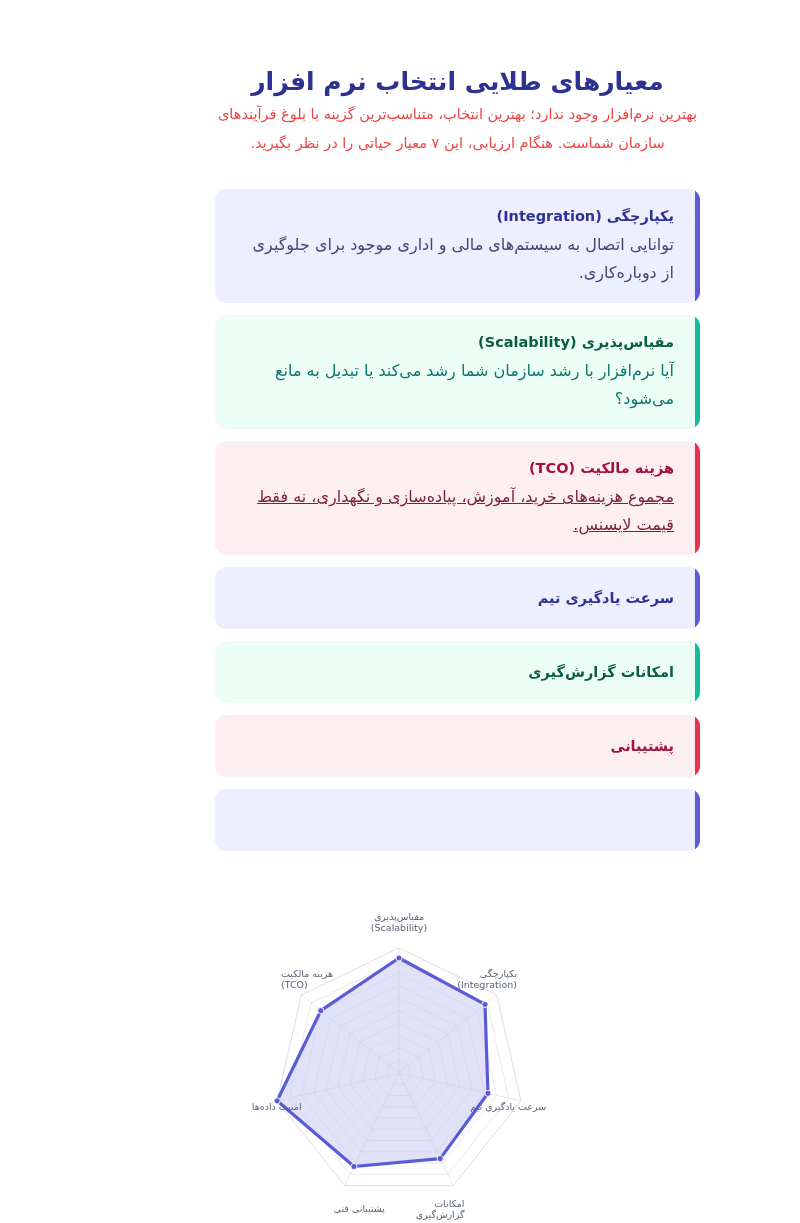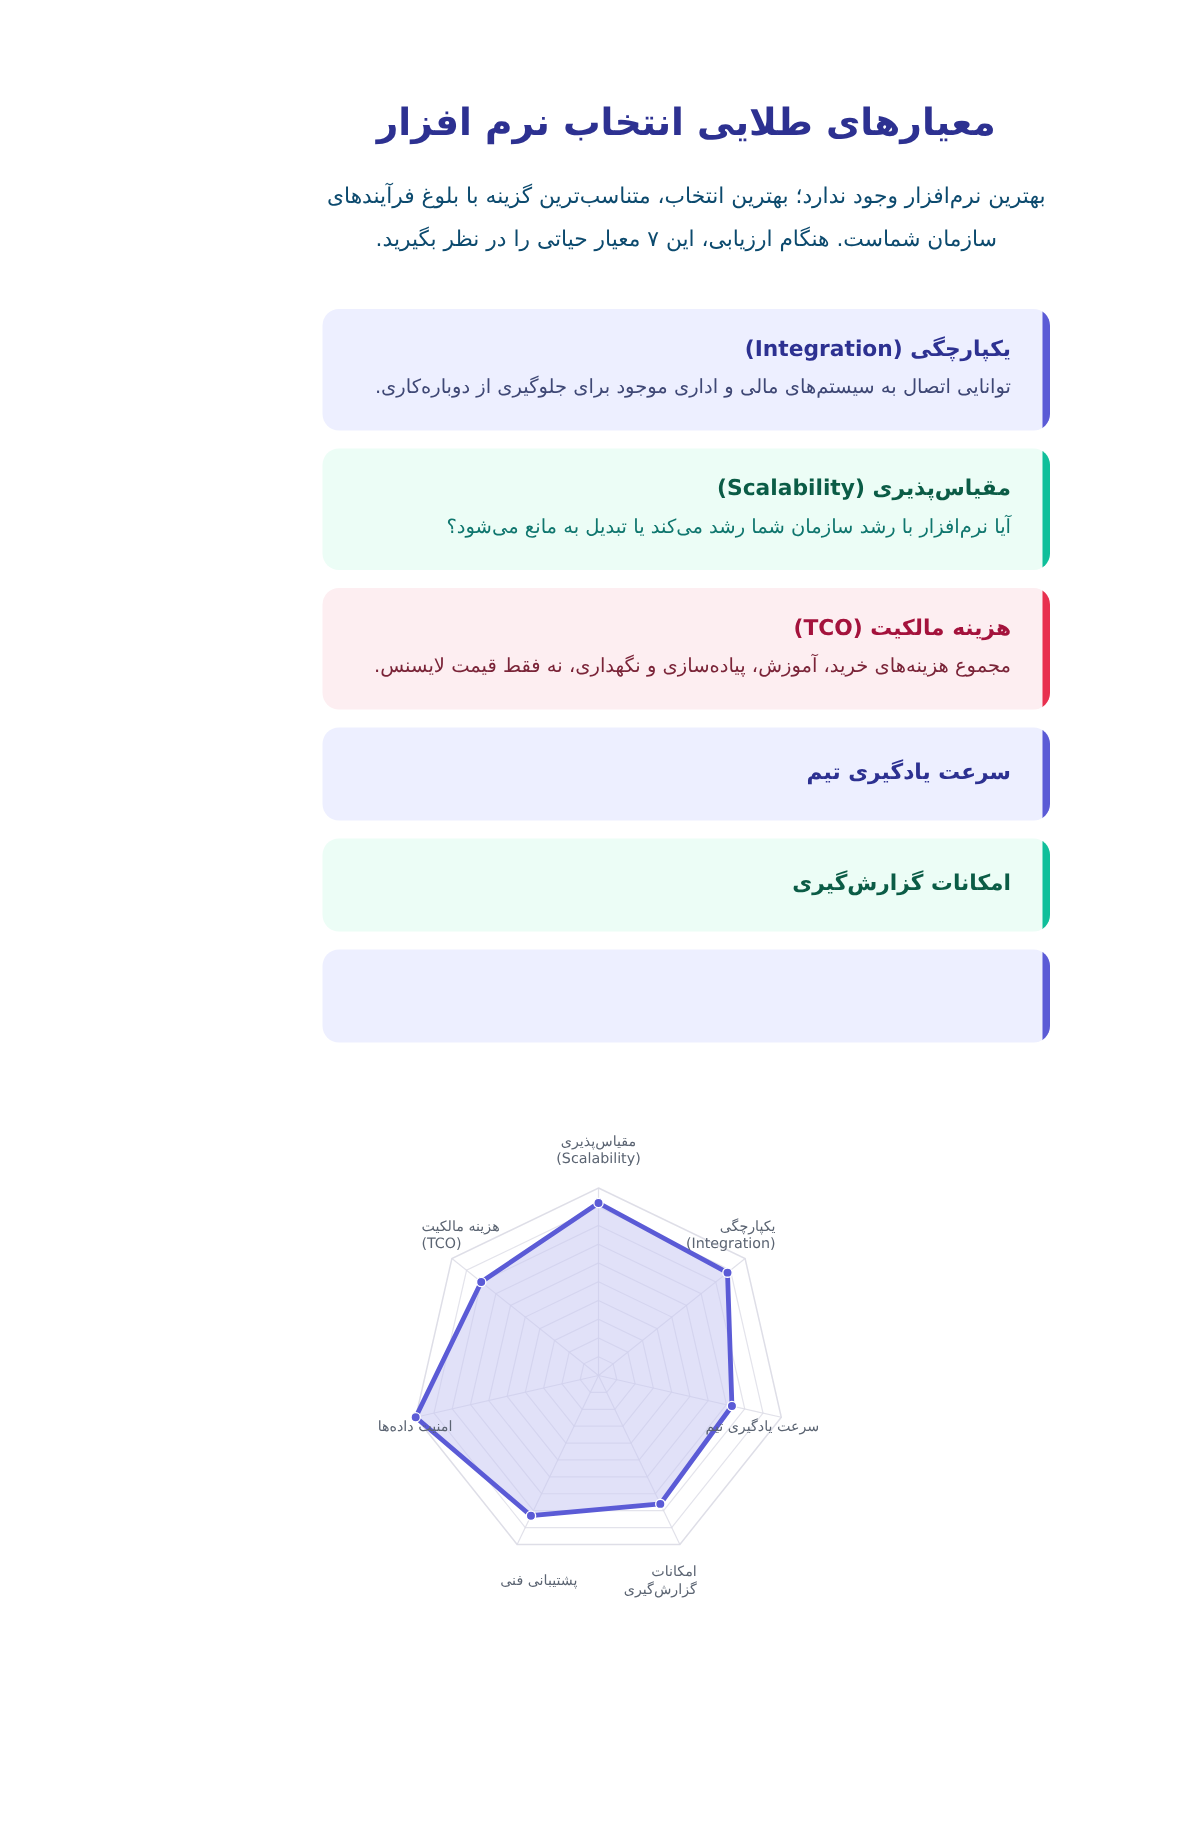"بهترین نرم‌افزار وجود ندارد؛ بهترین" .page-subtitle { color: #0c4a6e -> #ef4444; margin-top: 17px -> none }
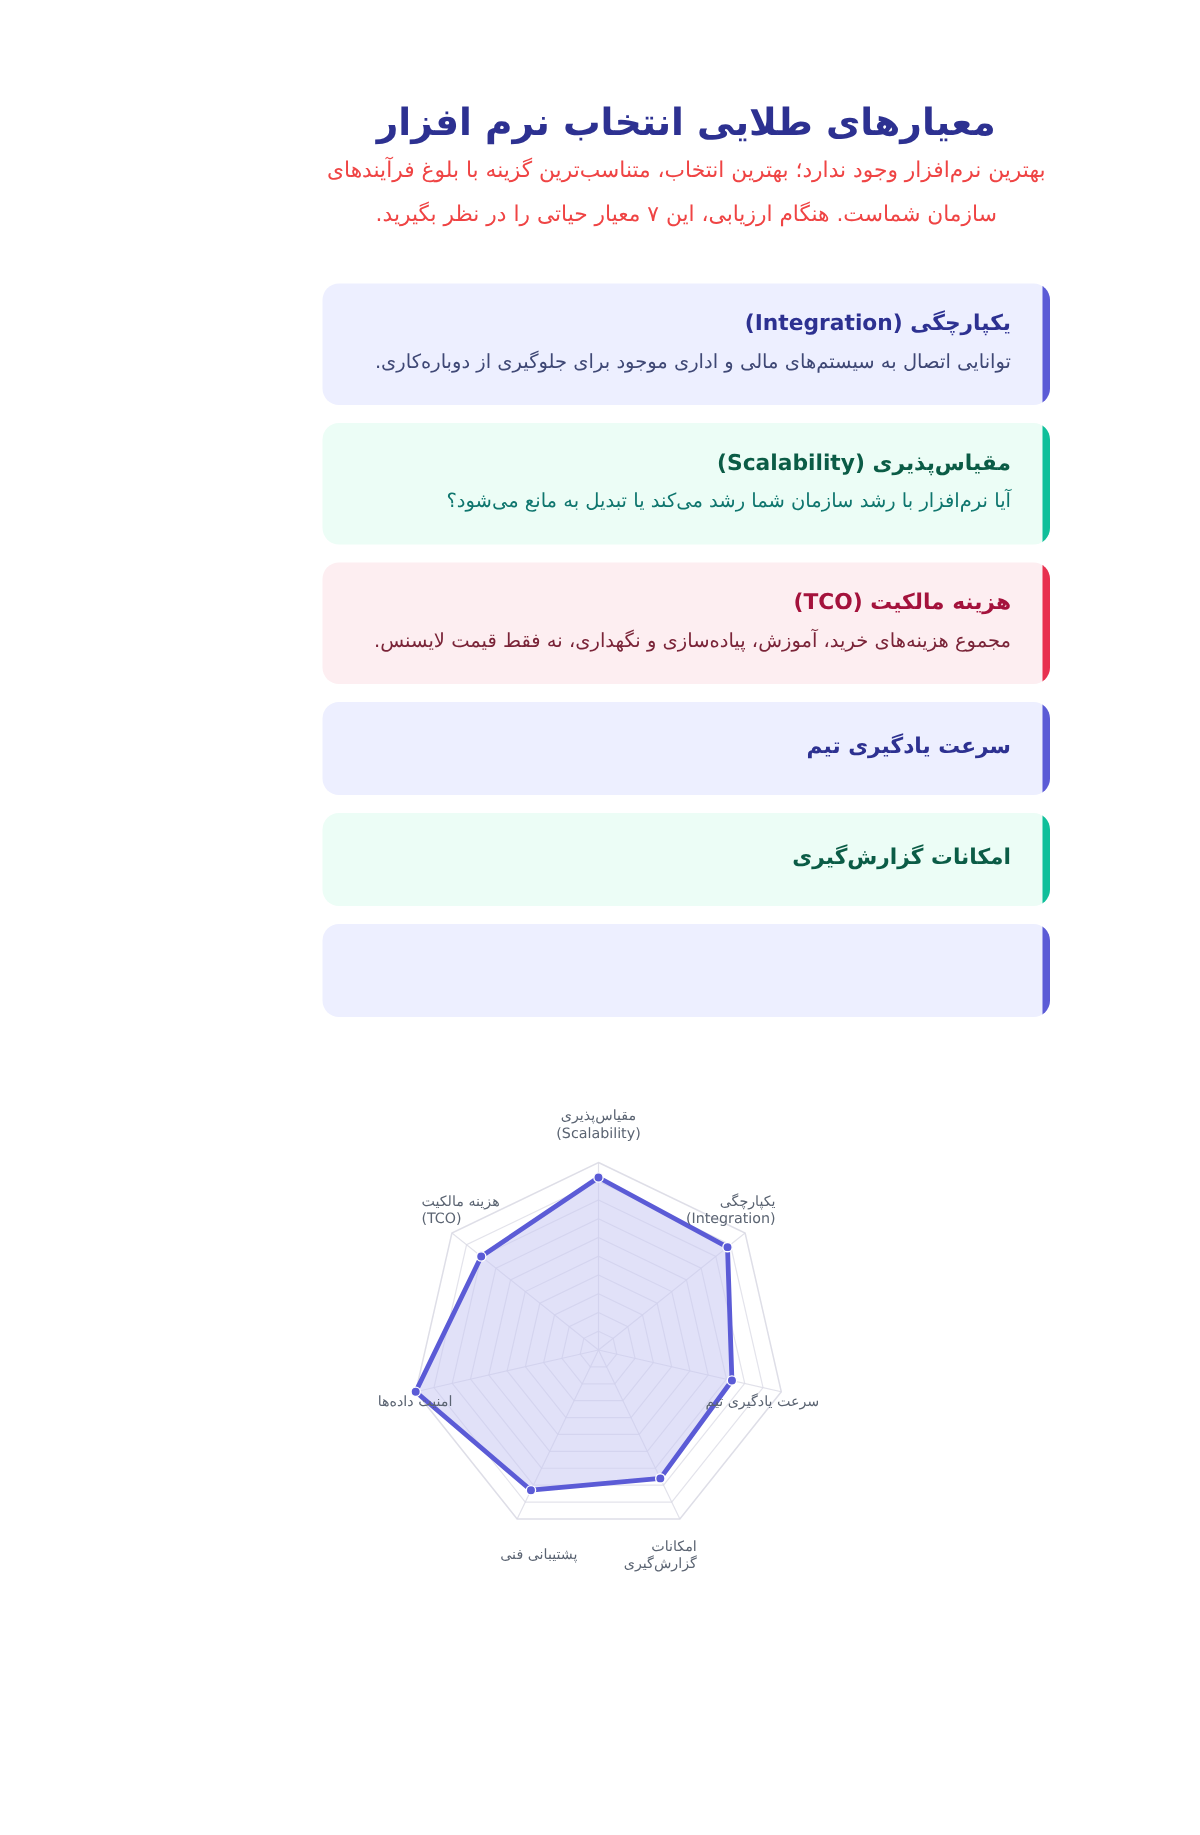"توانایی اتصال به سیستم‌های مالی" .card-desc { font-size: 13px -> 16px }
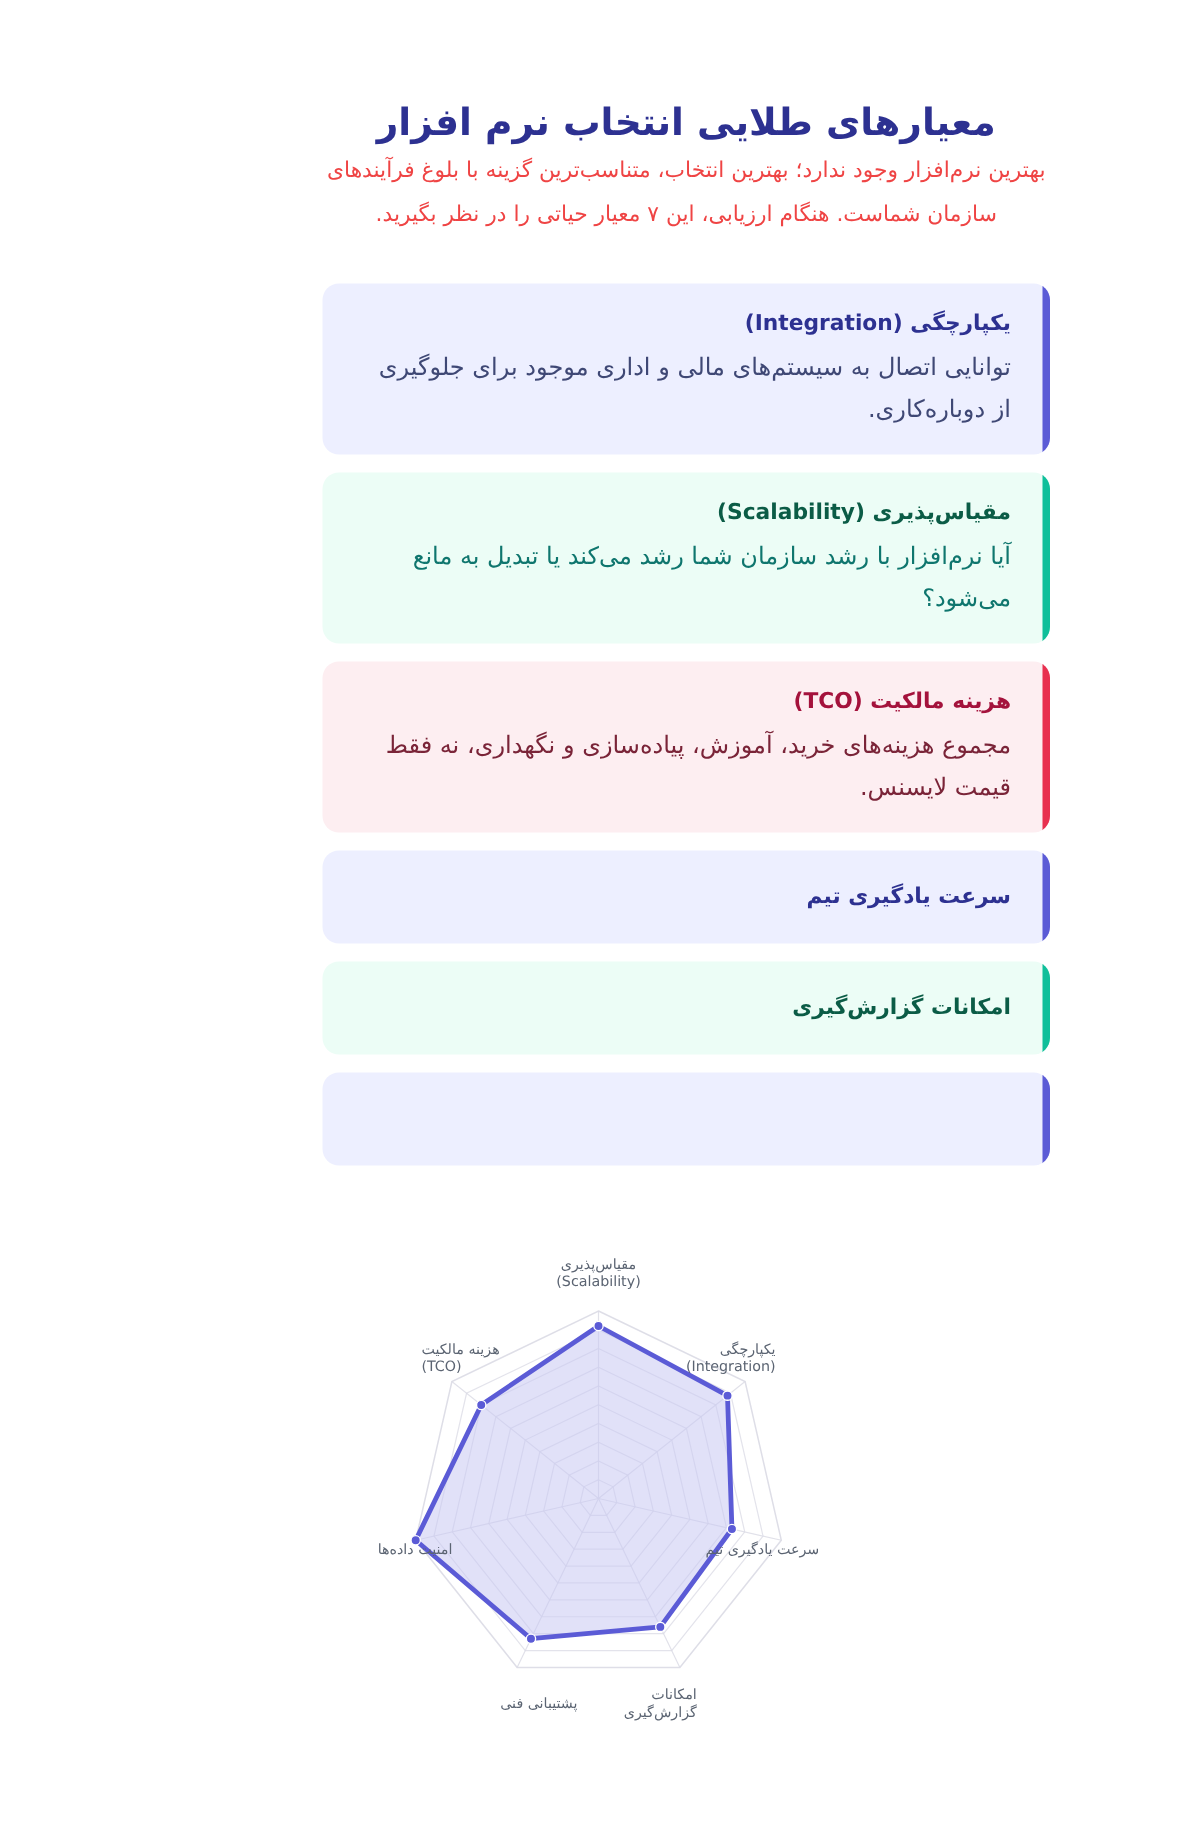"مجموع هزینه‌های خرید، آموزش، پیادهسازی" .theme-crimson .card-desc { text-decoration: none -> underline }
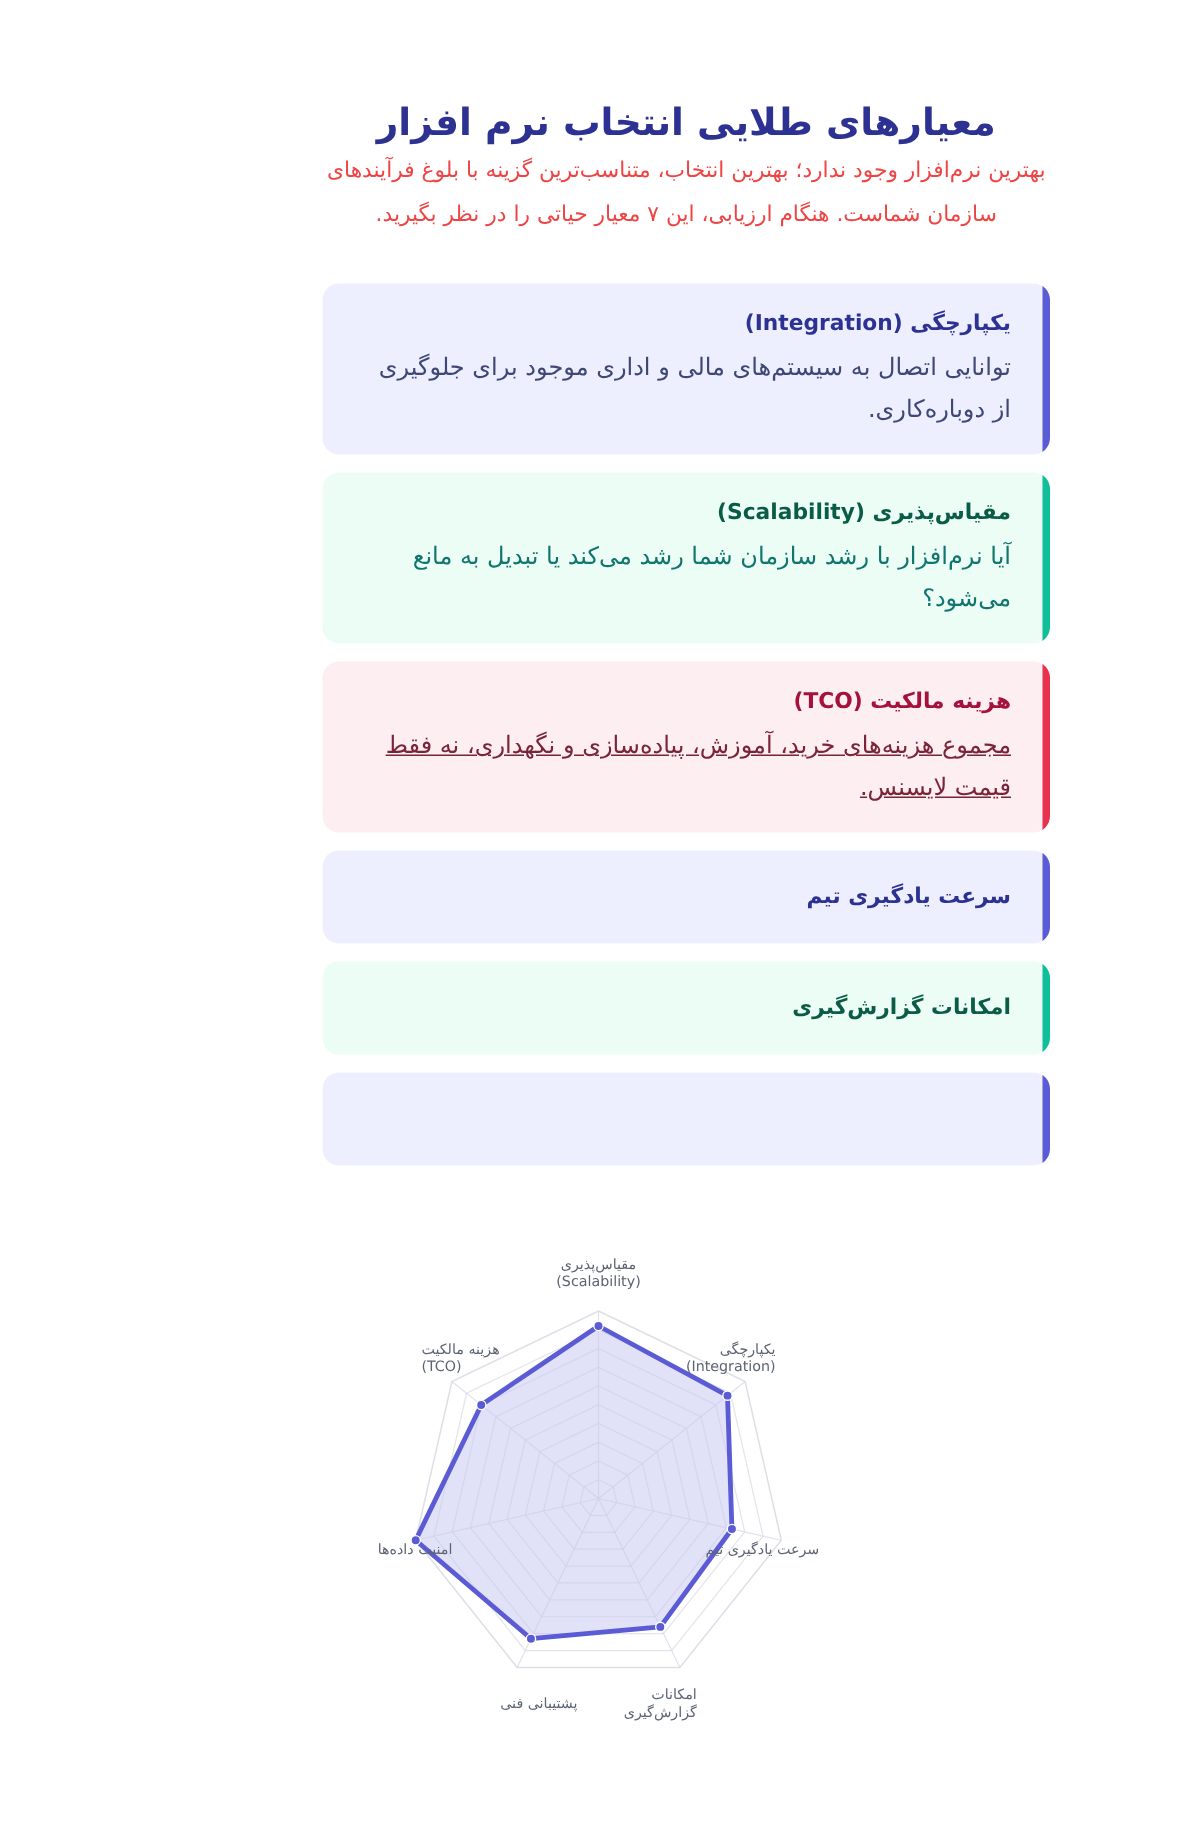"پشتیبانی" div.card { html: none -> <div> <span></span> <div>پشتیبانی</div> </div> }
